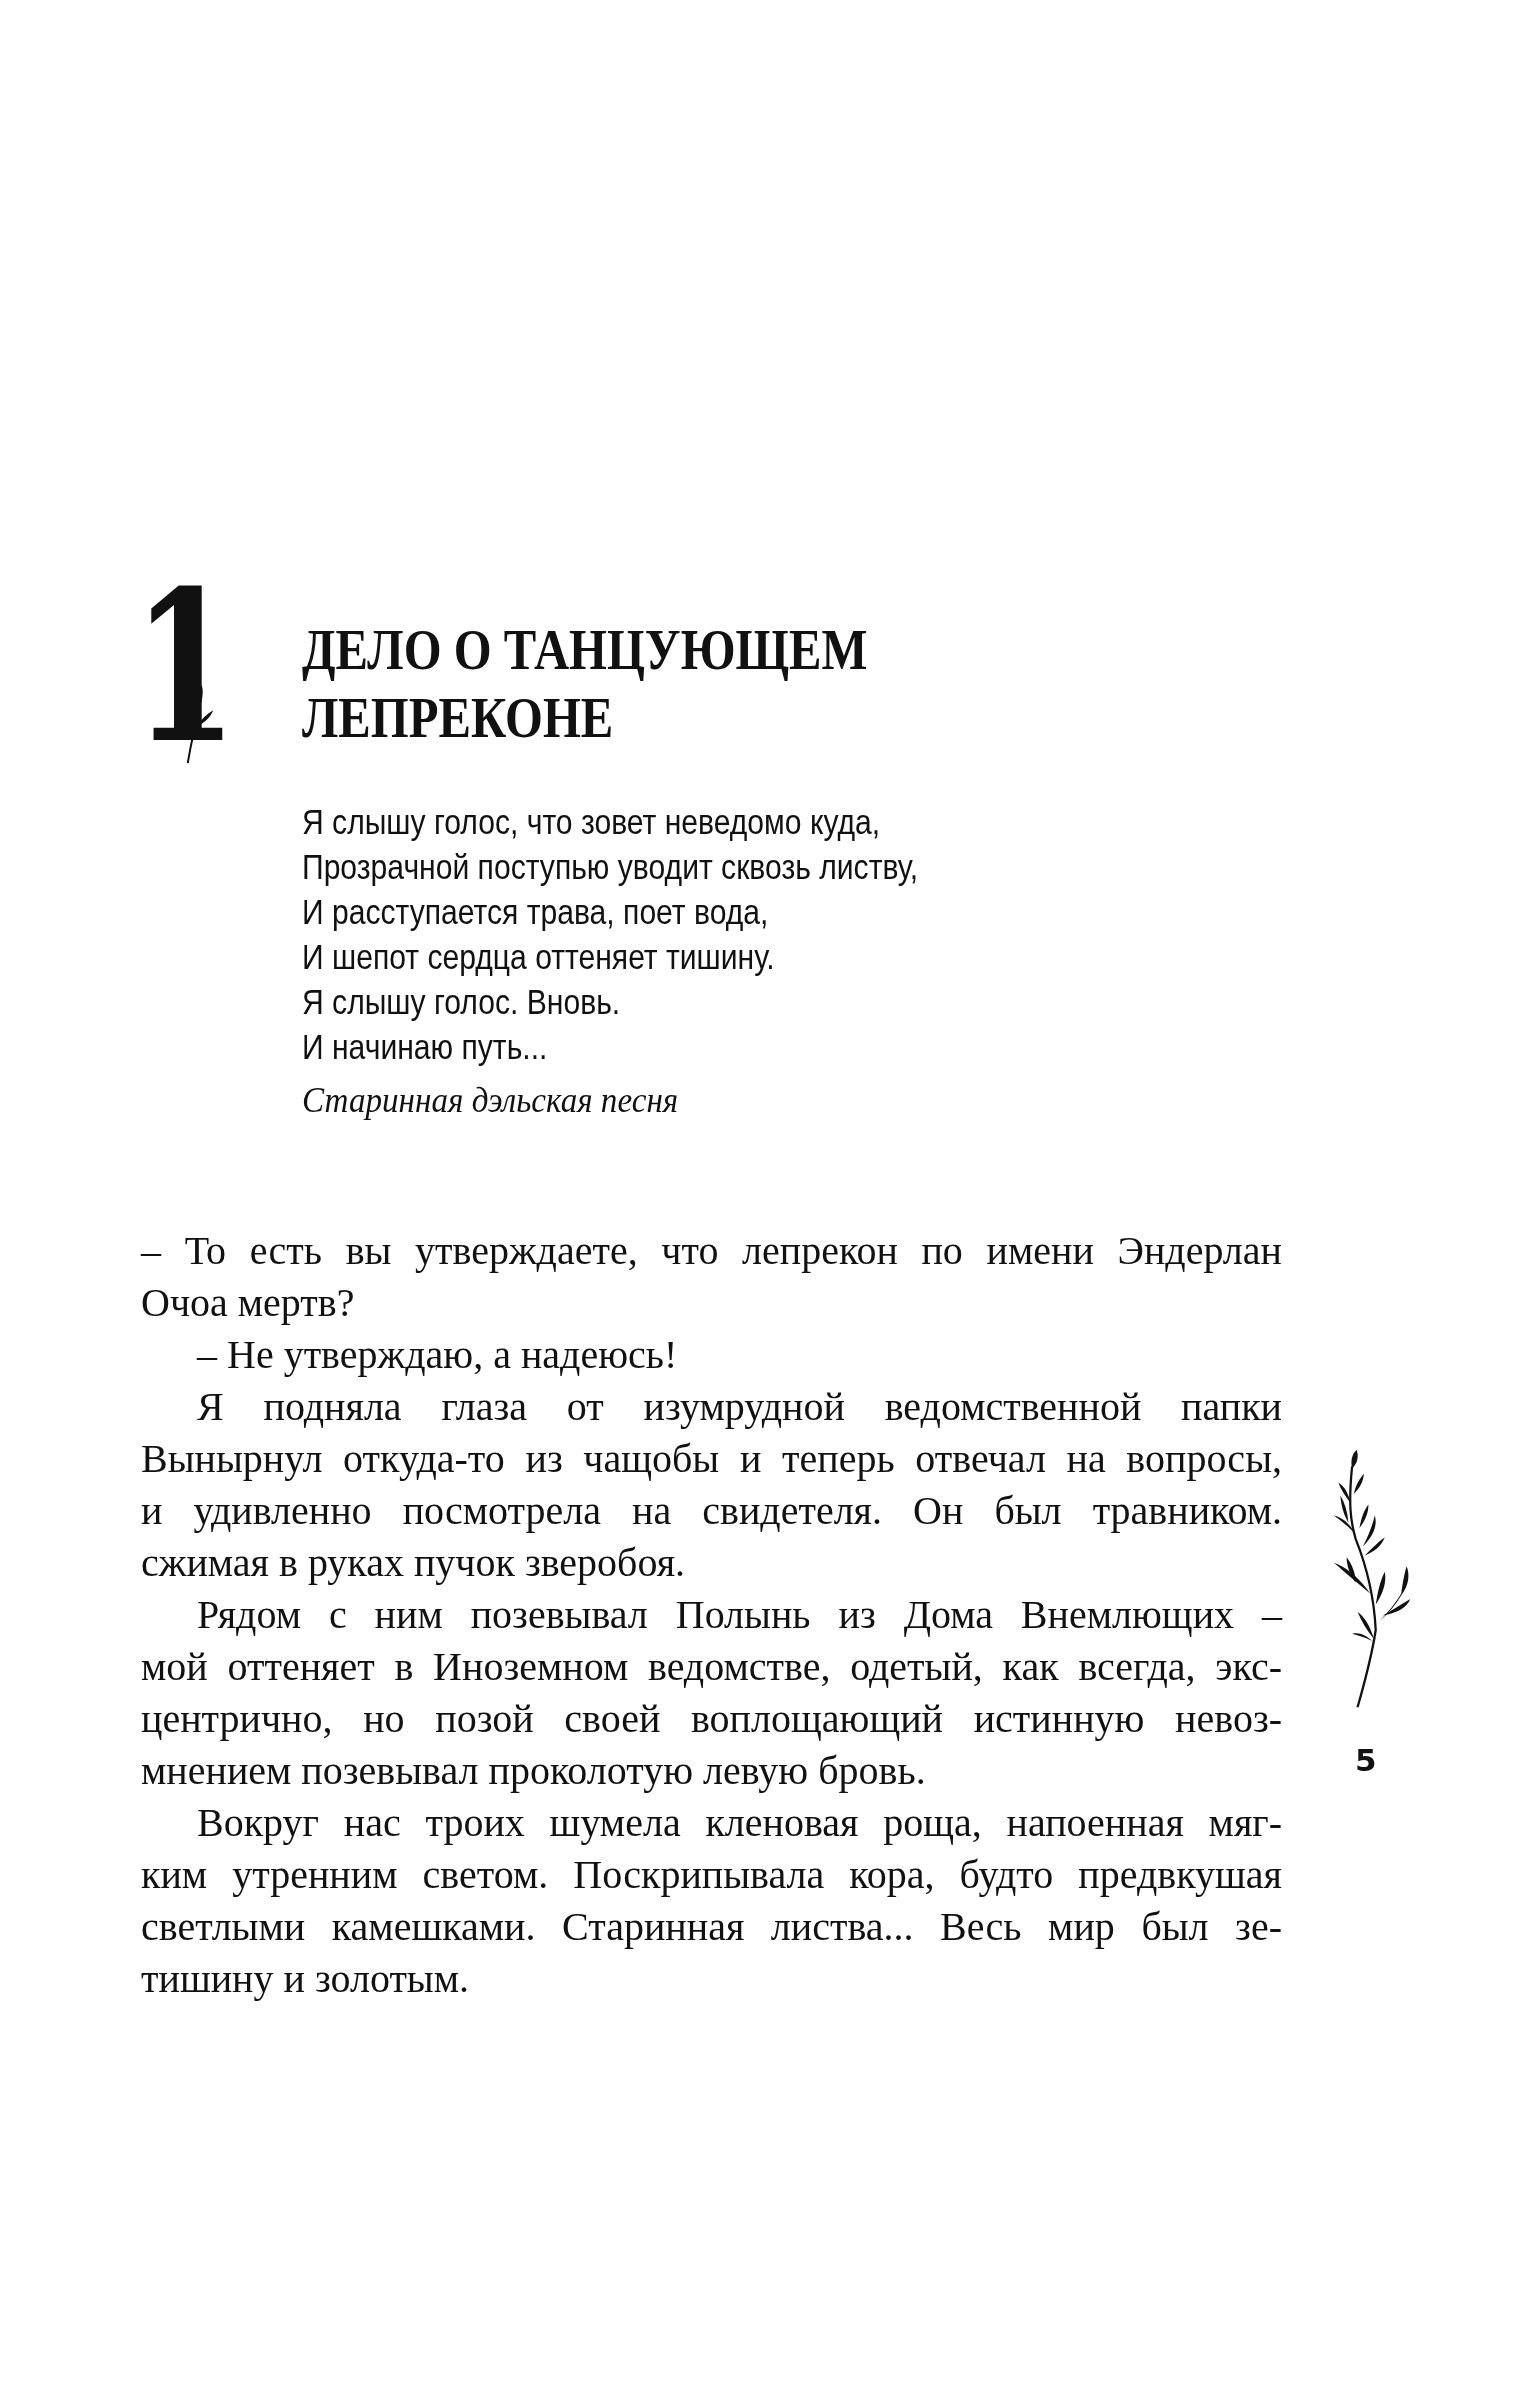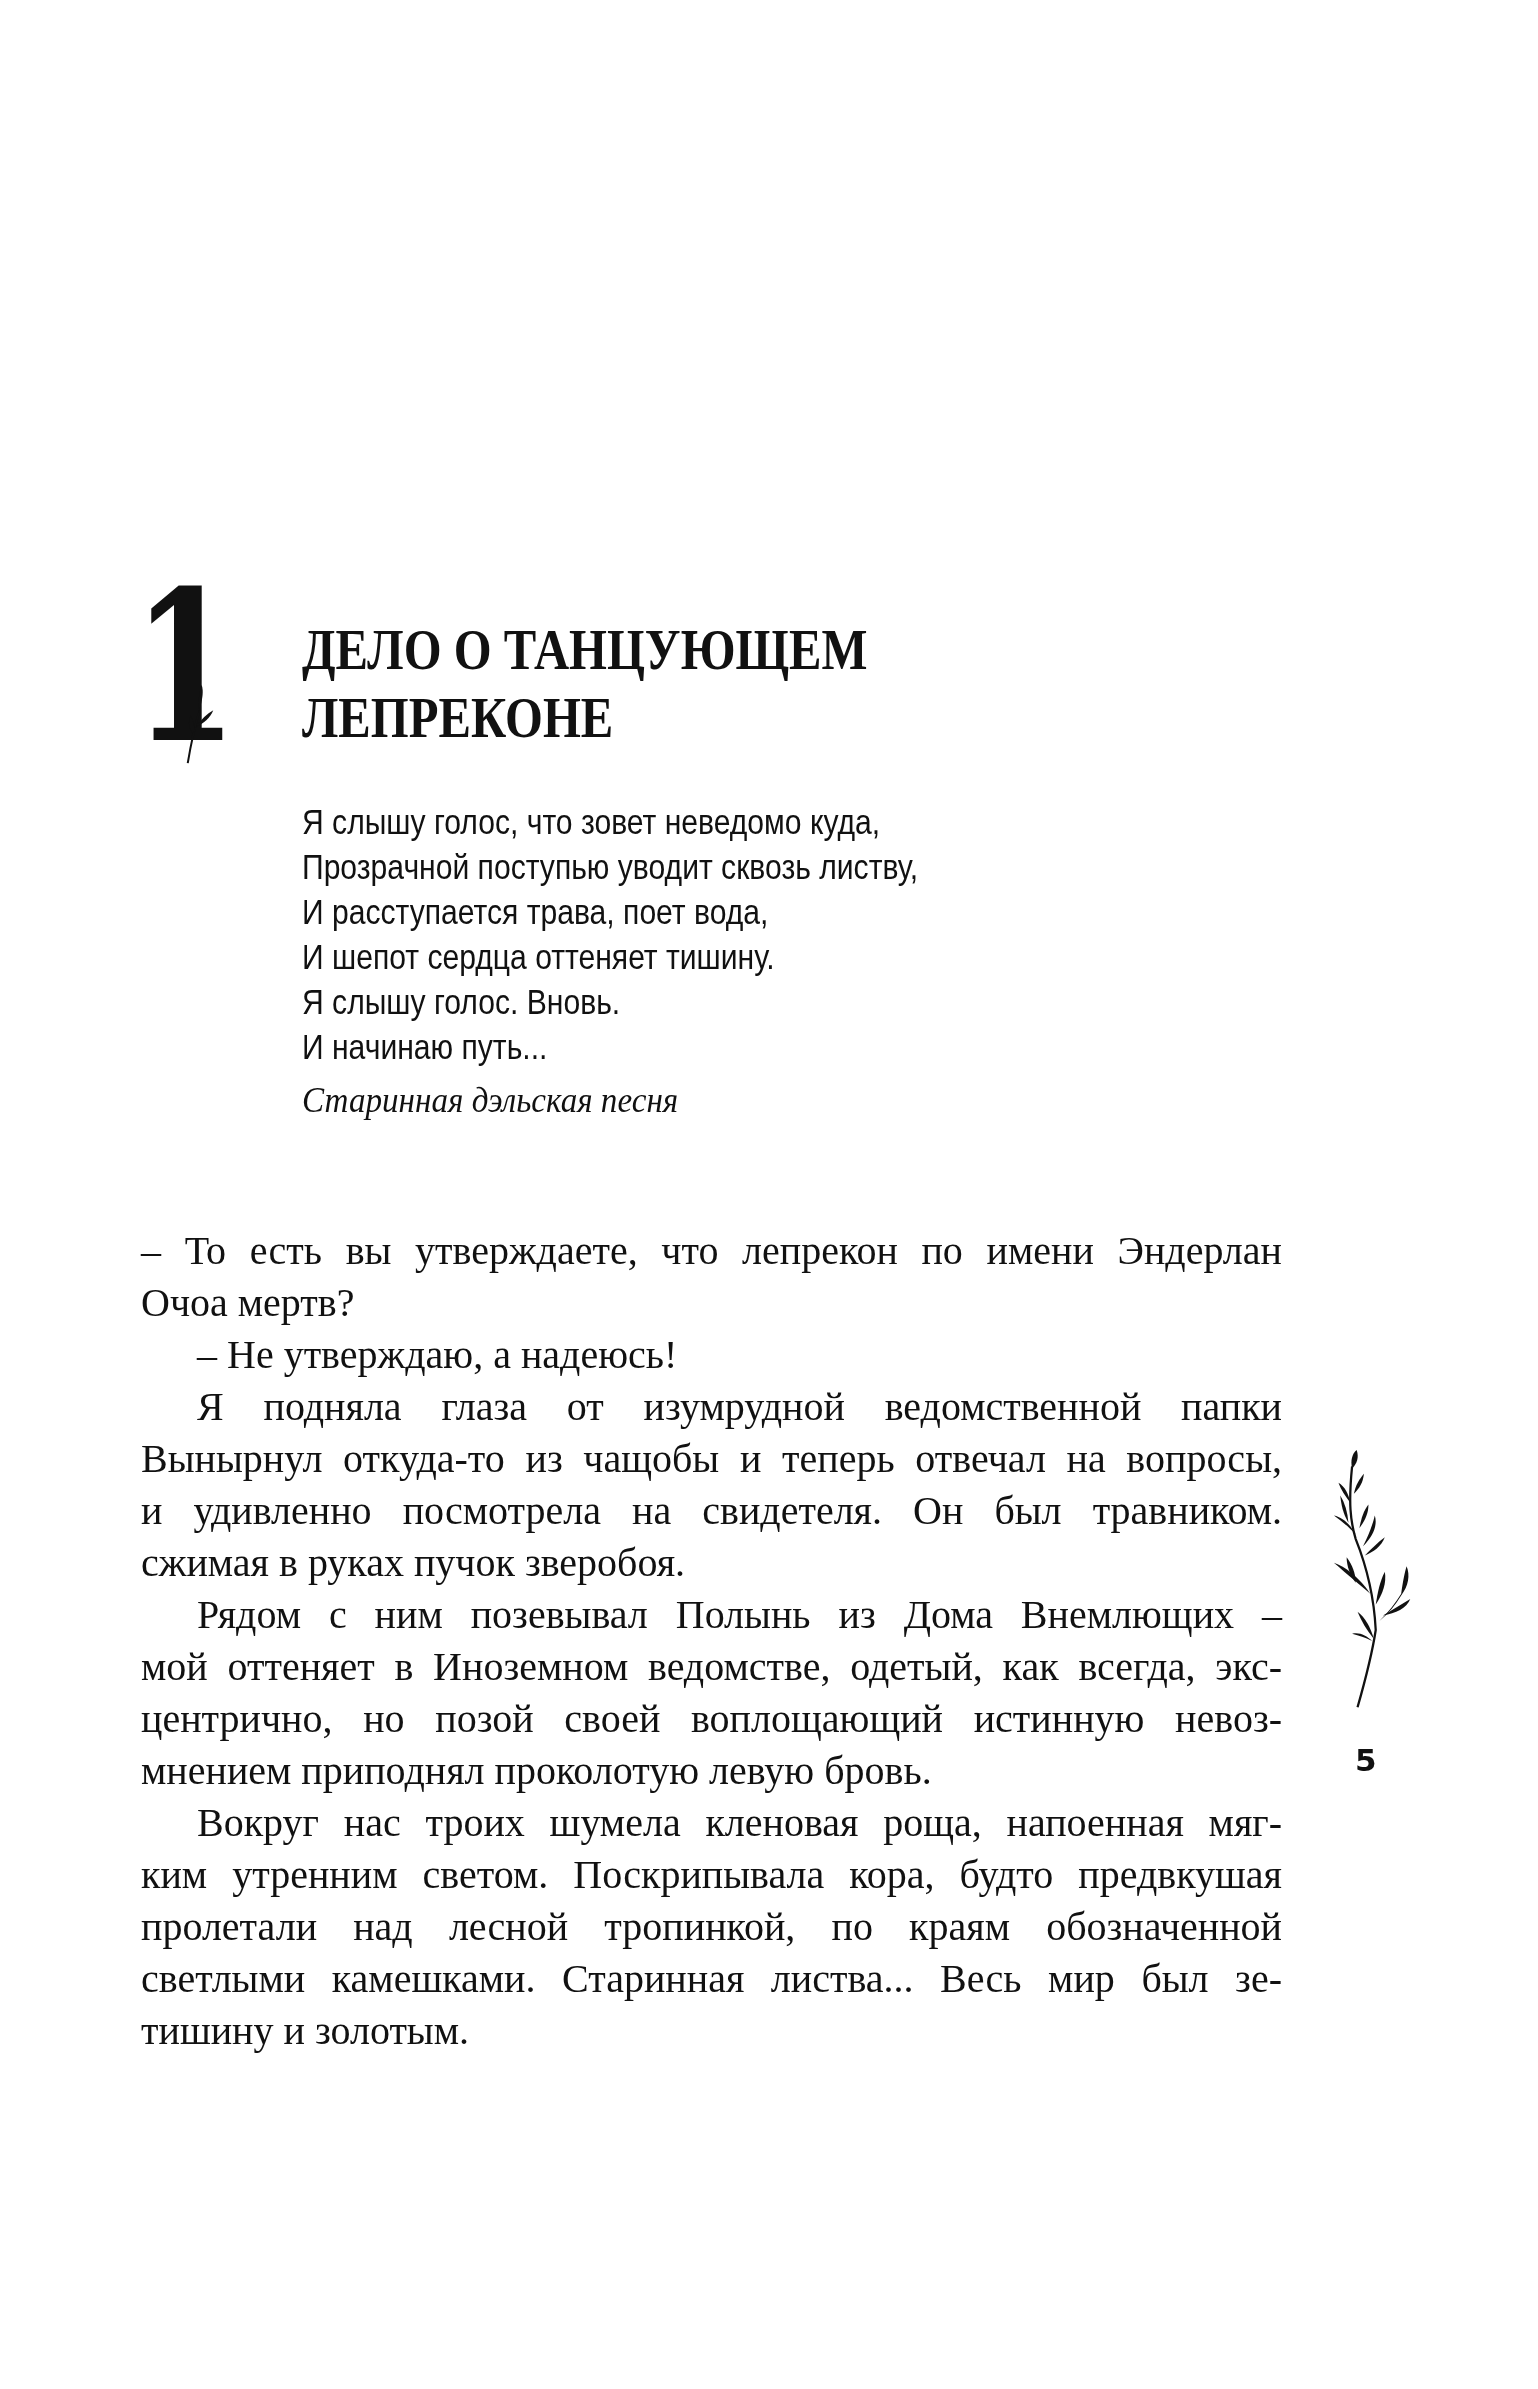"мнением приподнял проколотую левую" span.line { text: приподнял -> позевывал }
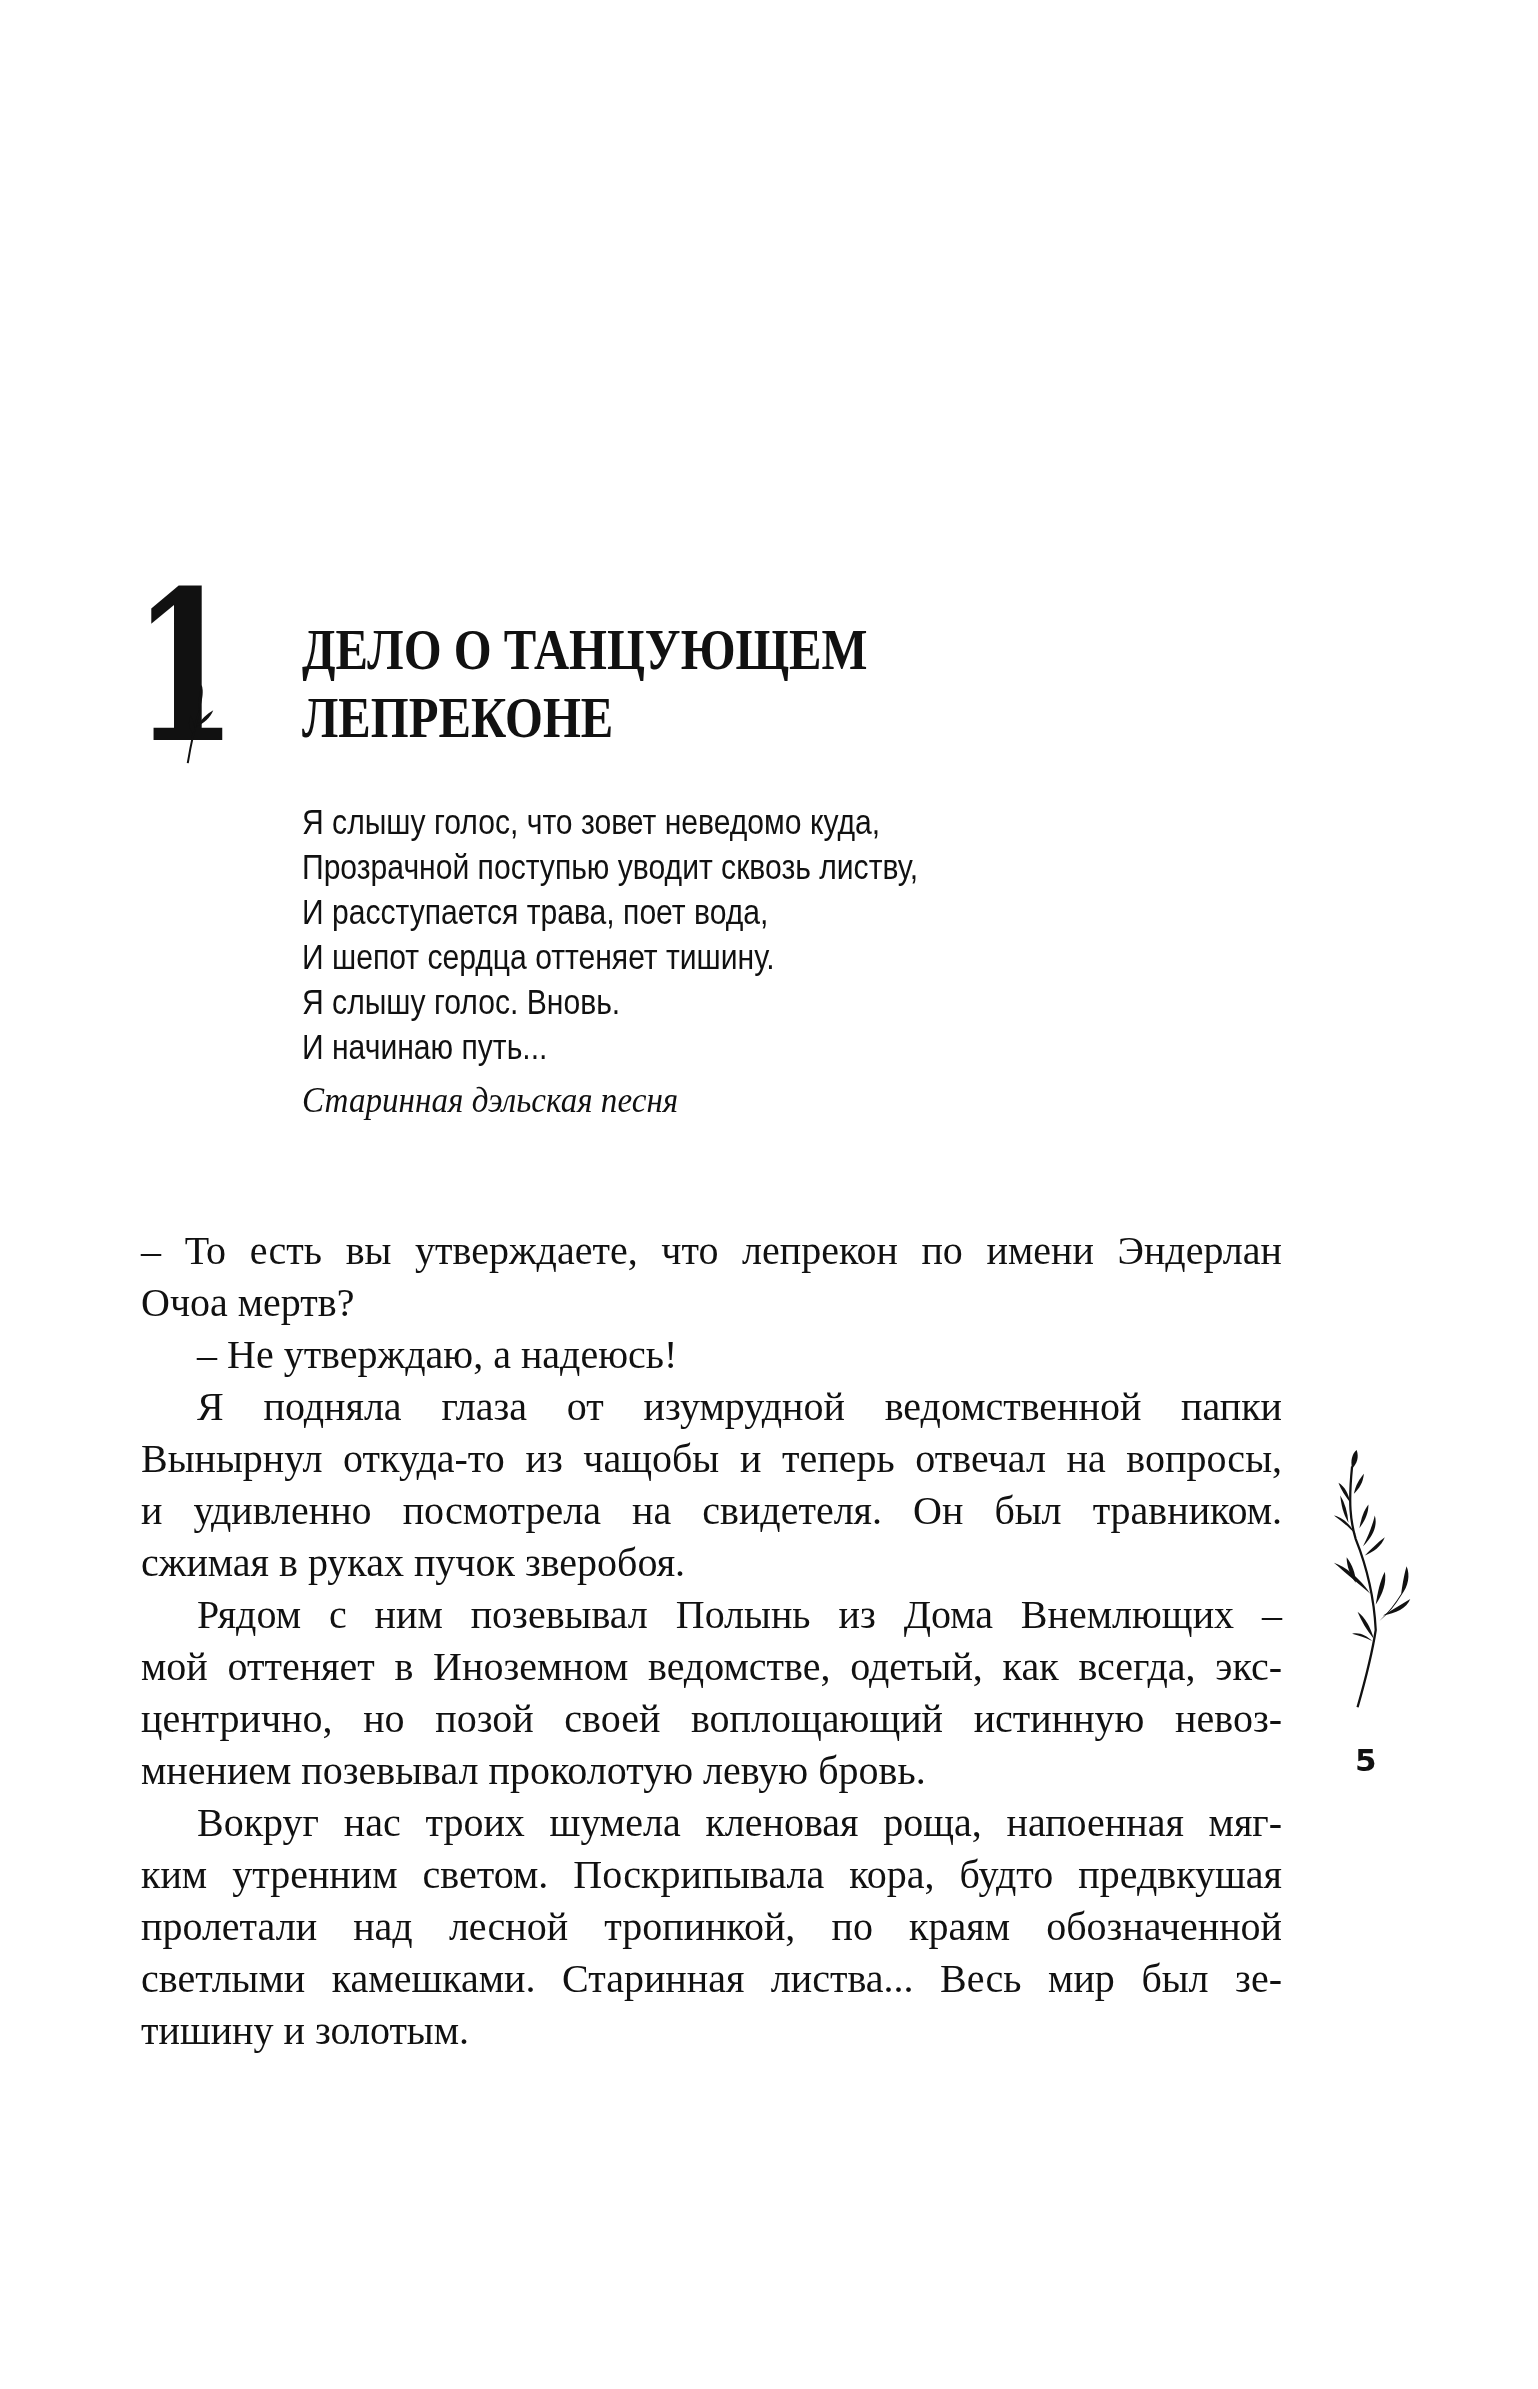"пролетали над лесной тропинкой, по" span.line { html: <span>пролетали над лесной тропинкой, по краям обозначенной</span> -> none }
